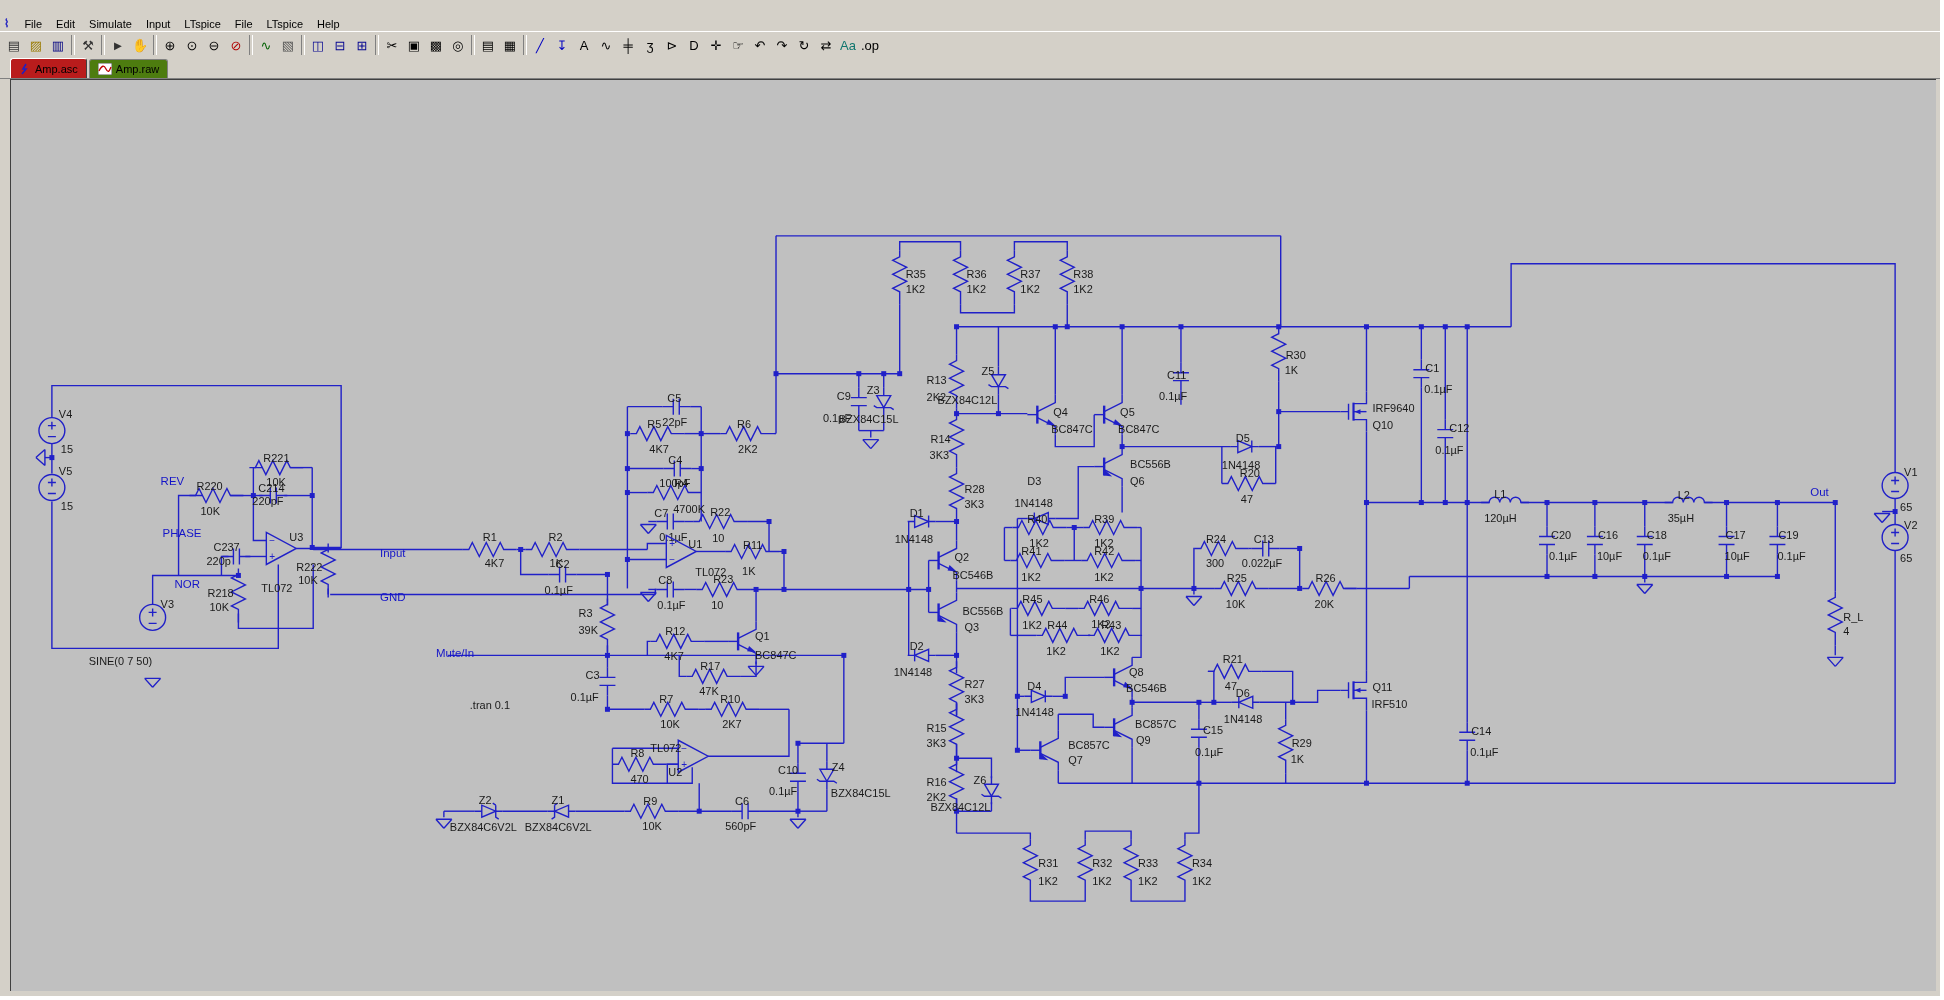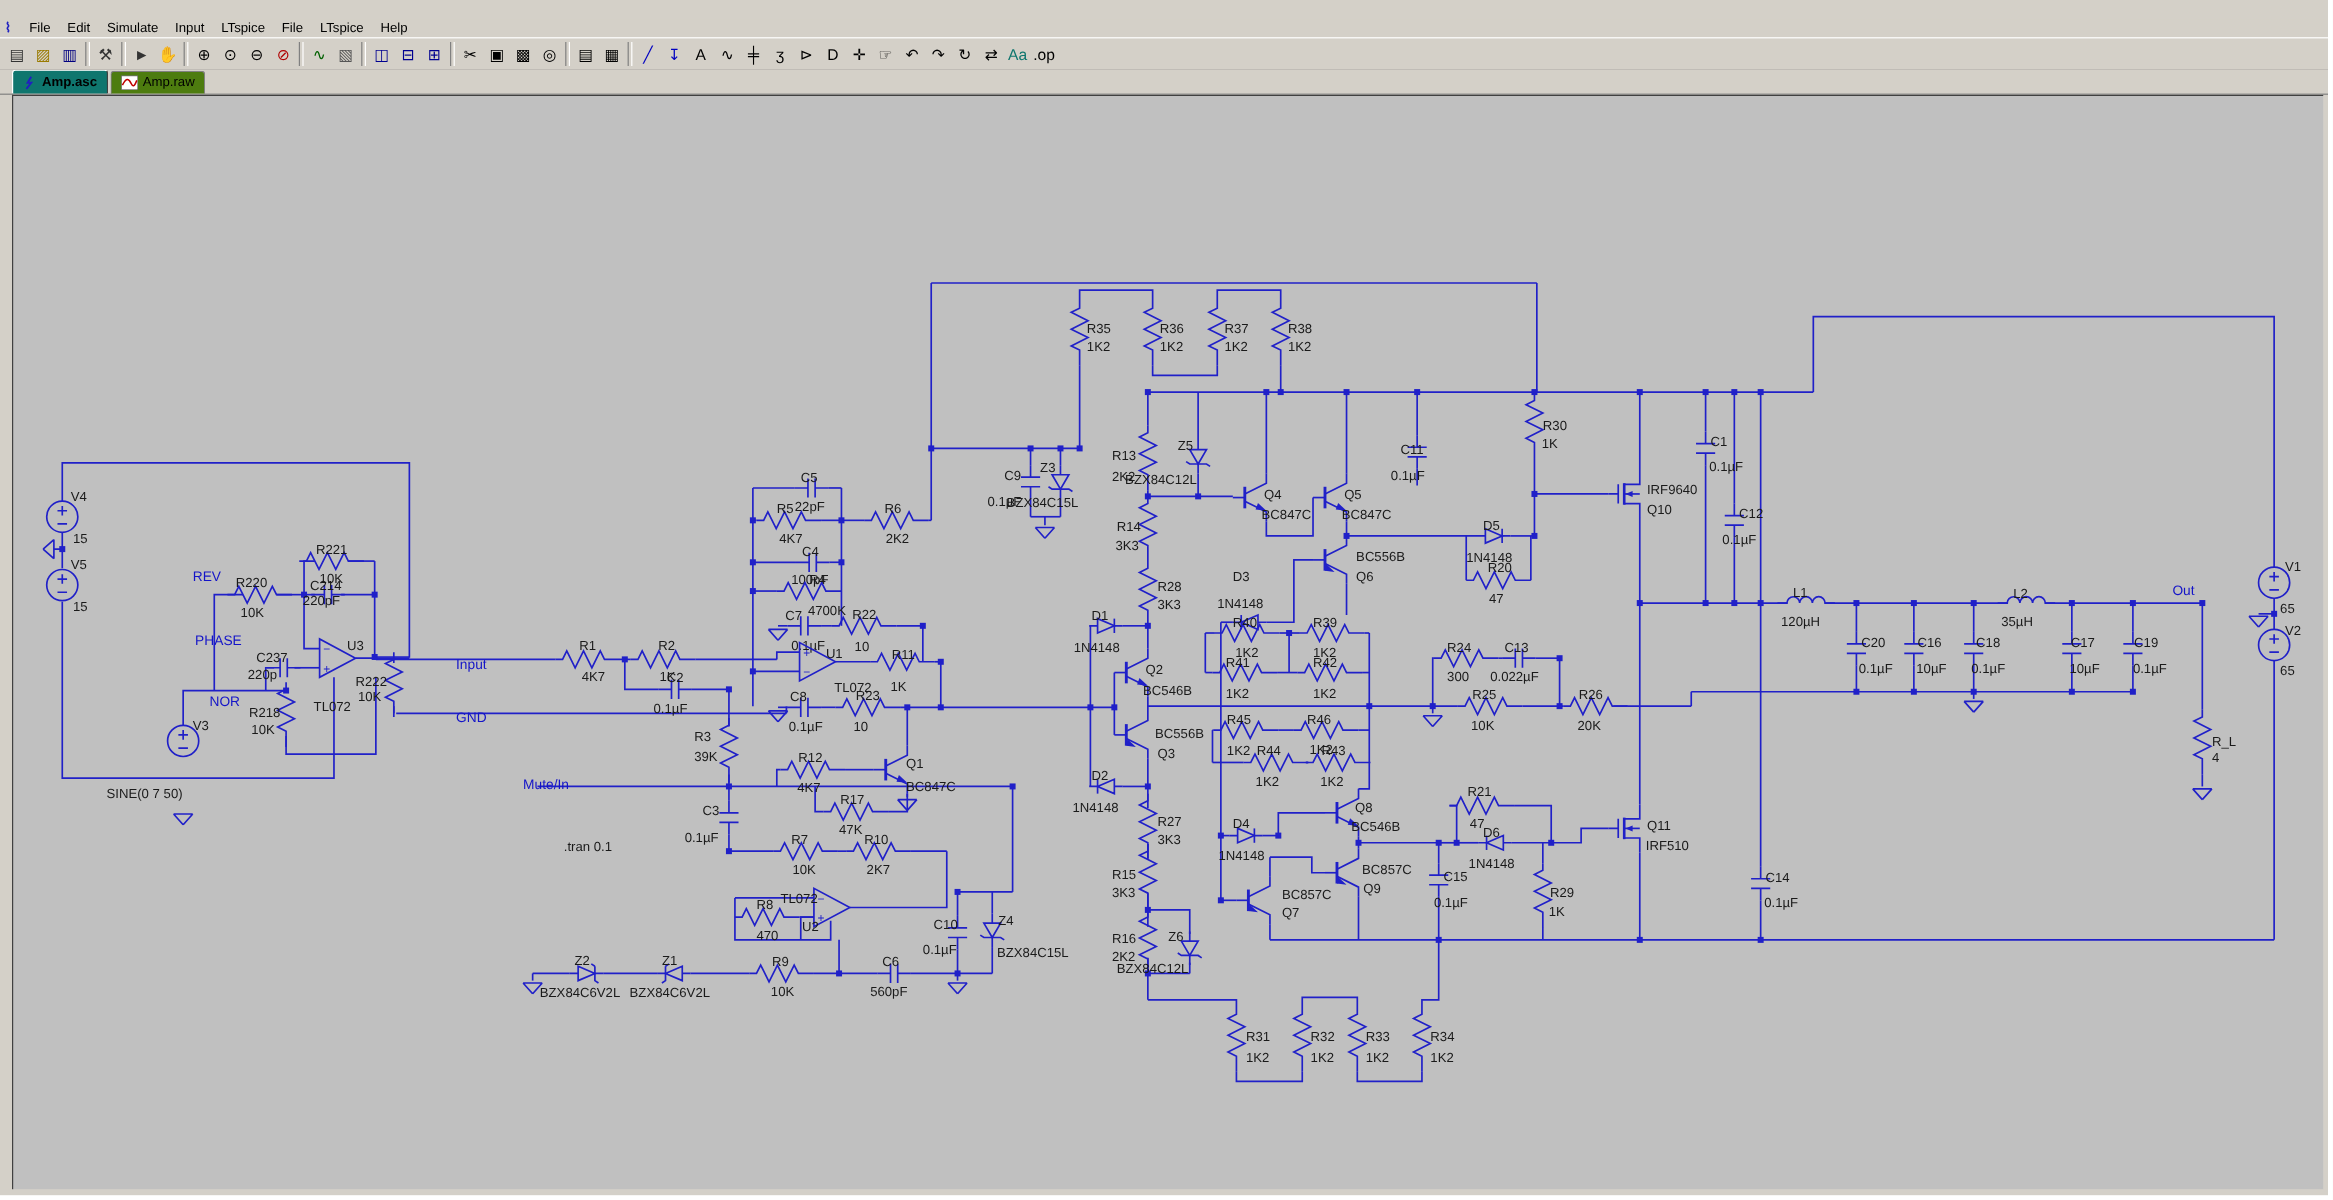"Amp.asc" .tab.active { background: #0f766e -> #b91c1c; font-weight: bold -> normal }
